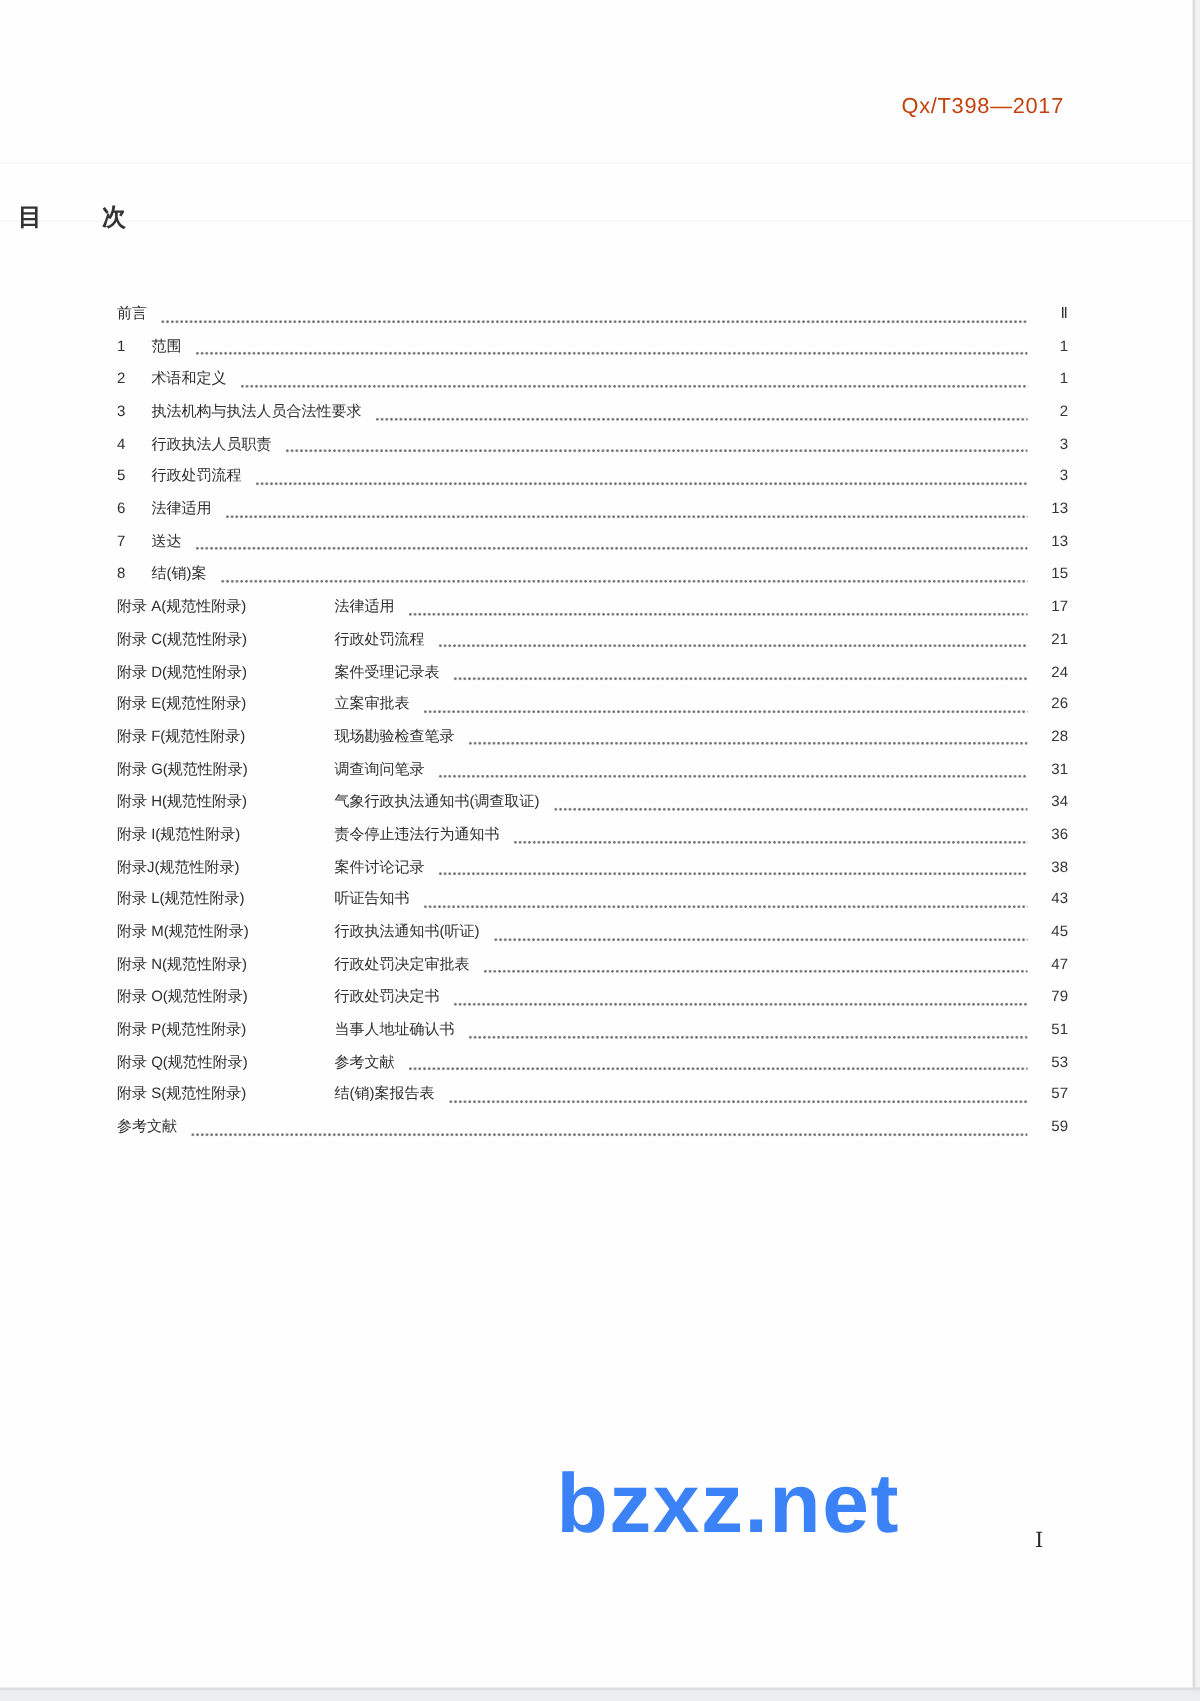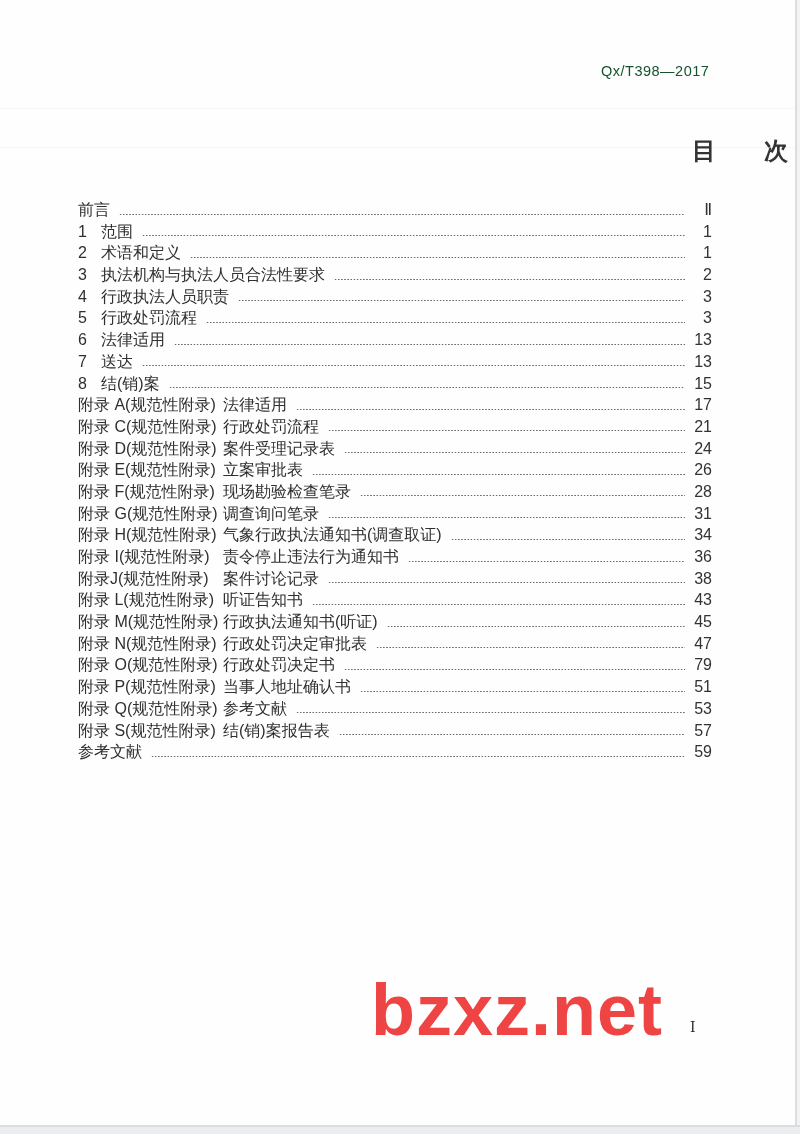"Qx/T398—2017" .doc-code { color: #14532d -> #c2410c }
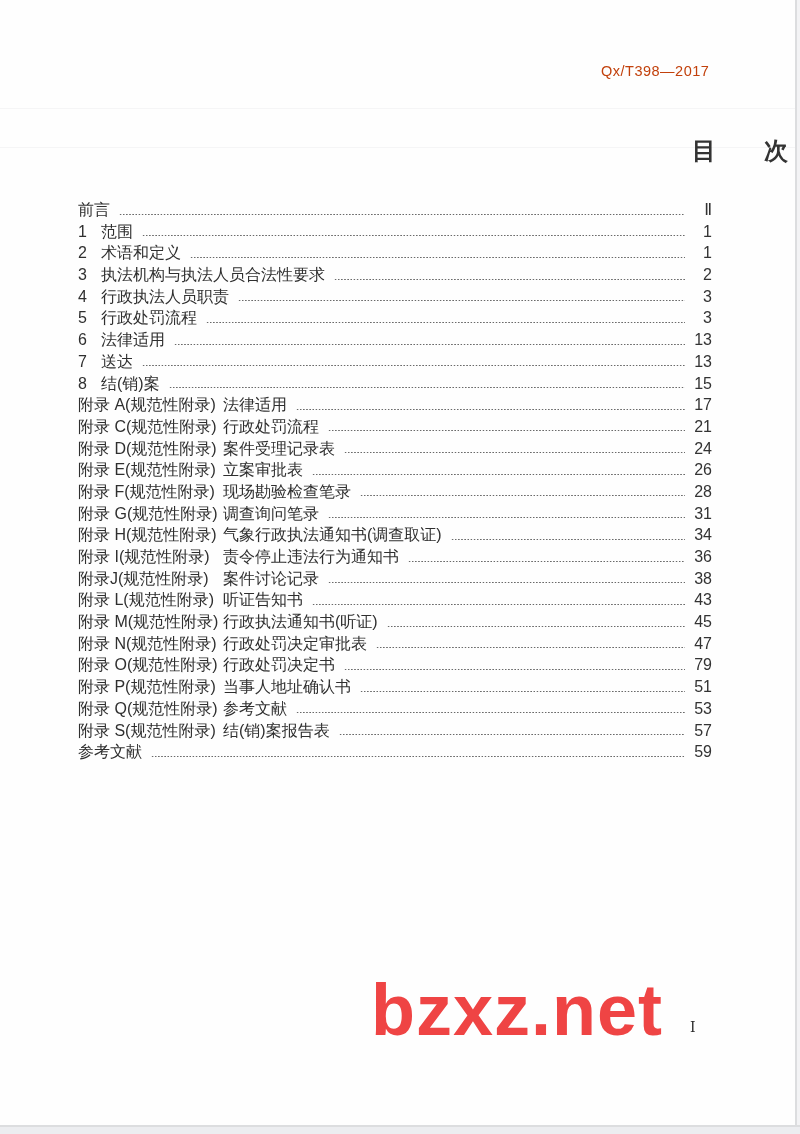"目 次" .title { font-size: 24px -> 16px; text-align: right -> left }
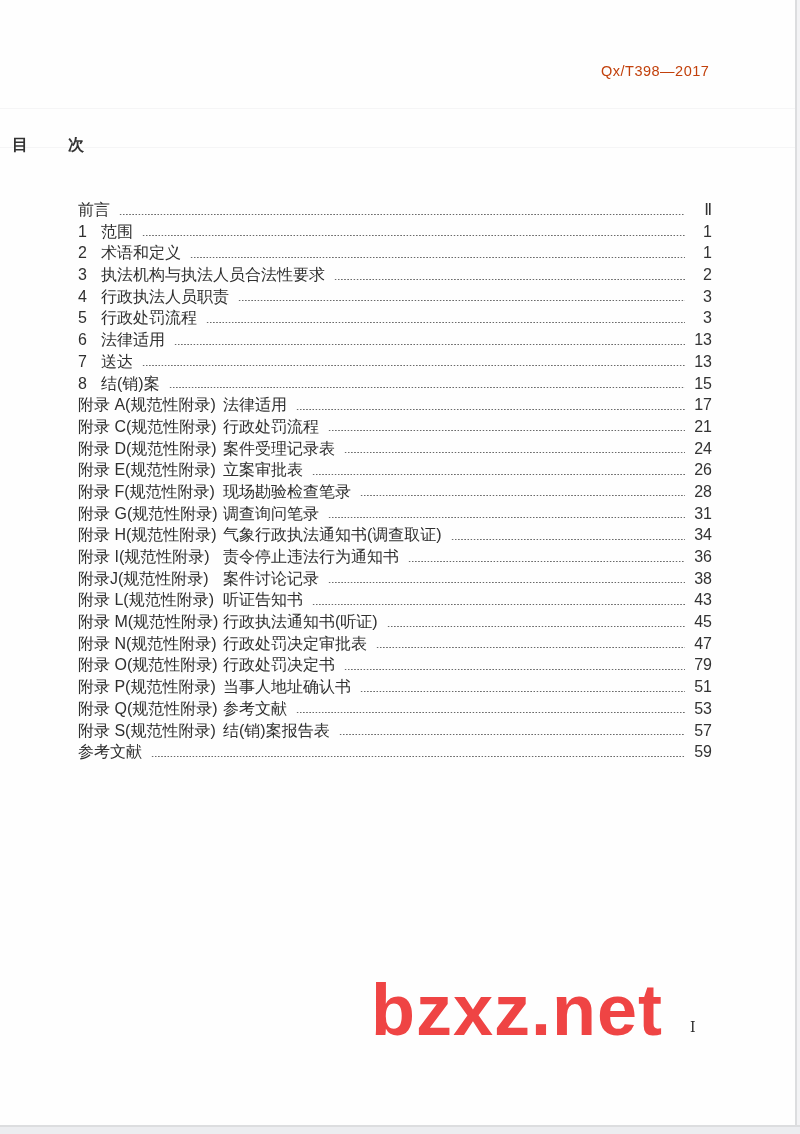"前言" .row { align-items: center -> flex-end; font-size: 16px -> 10px }
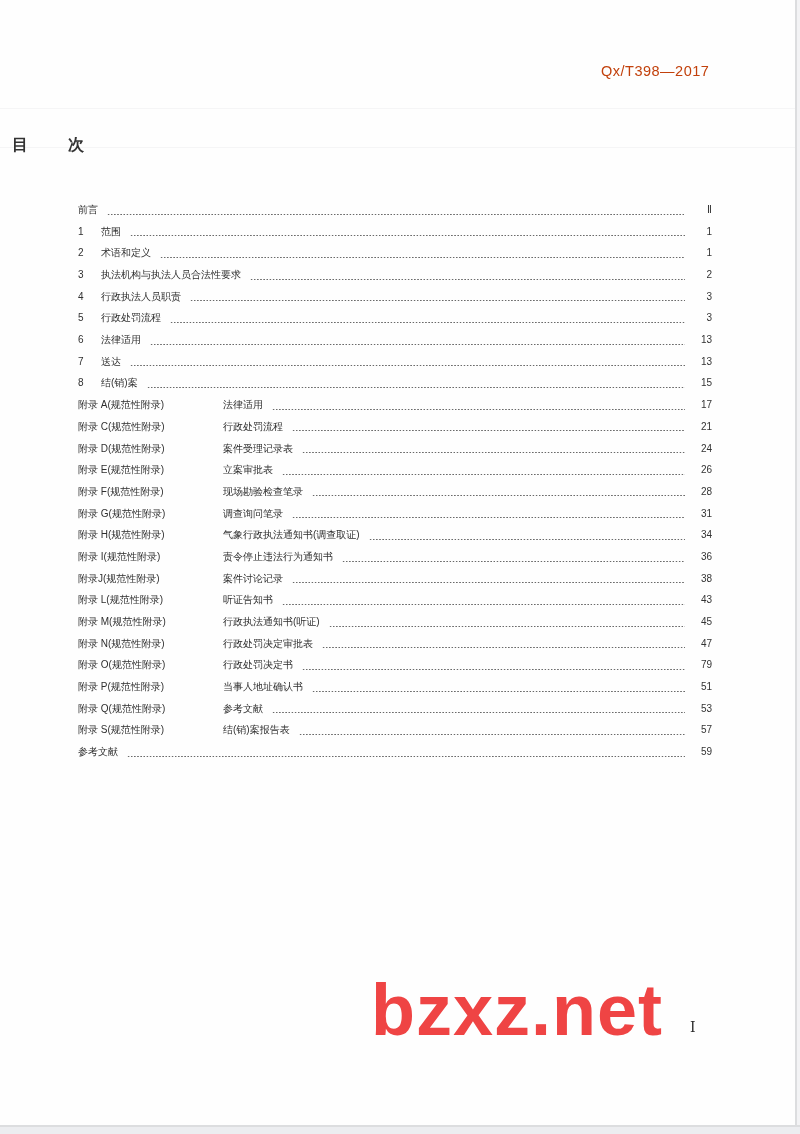"bzxz.net" .watermark { color: #ef4444 -> #3b82f6; font-size: 72px -> 56px }
